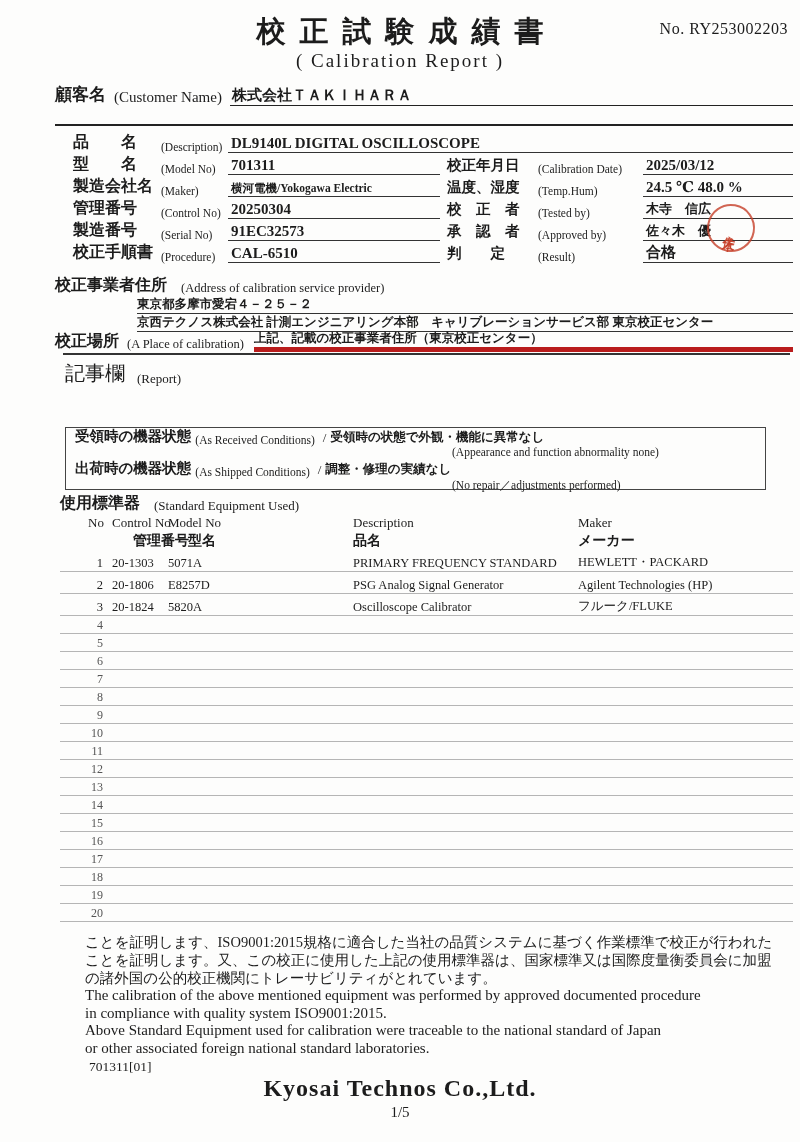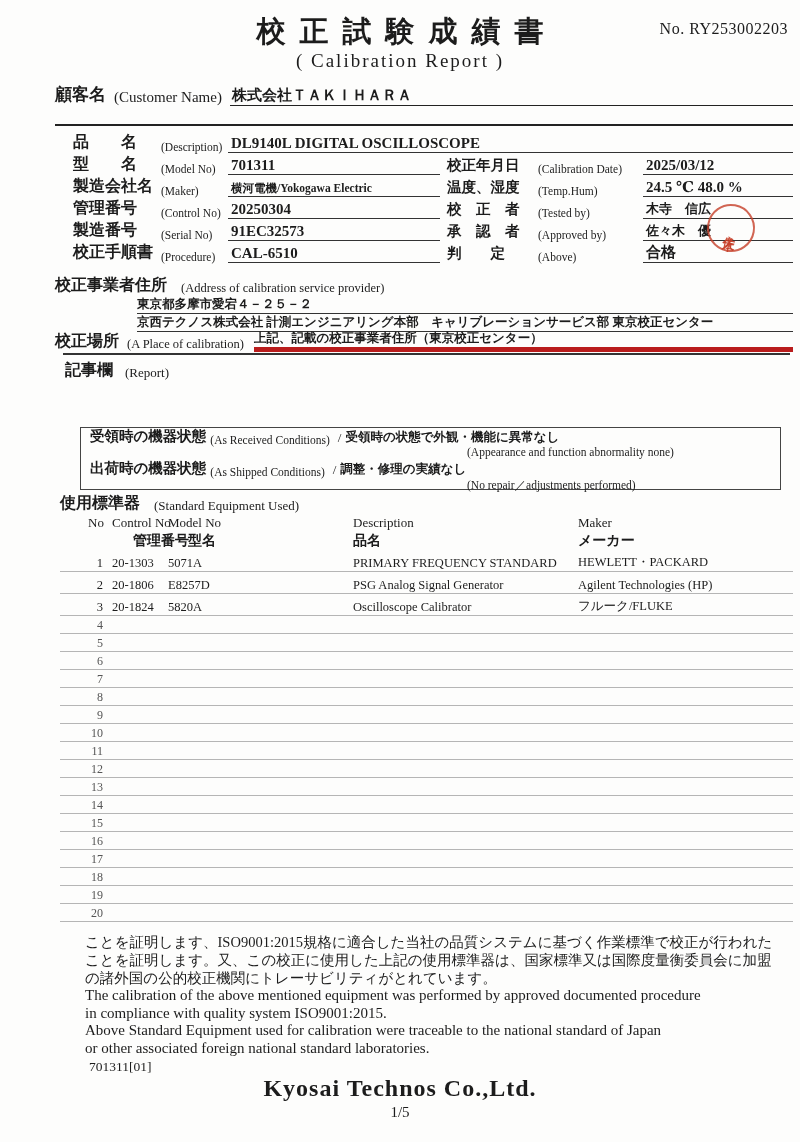"(Above)" span.ren { text: Above -> Result }
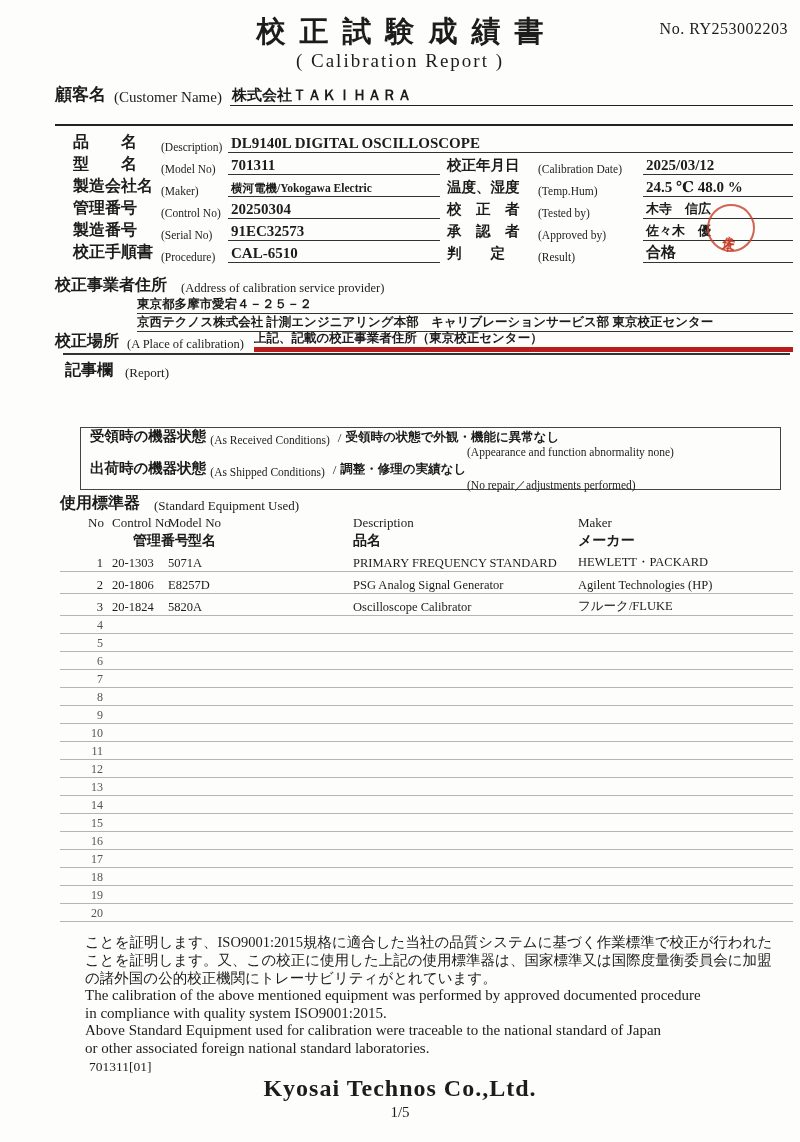"記事欄" .report .jp { font-size: 16px -> 20px; font-weight: 700 -> 400 }
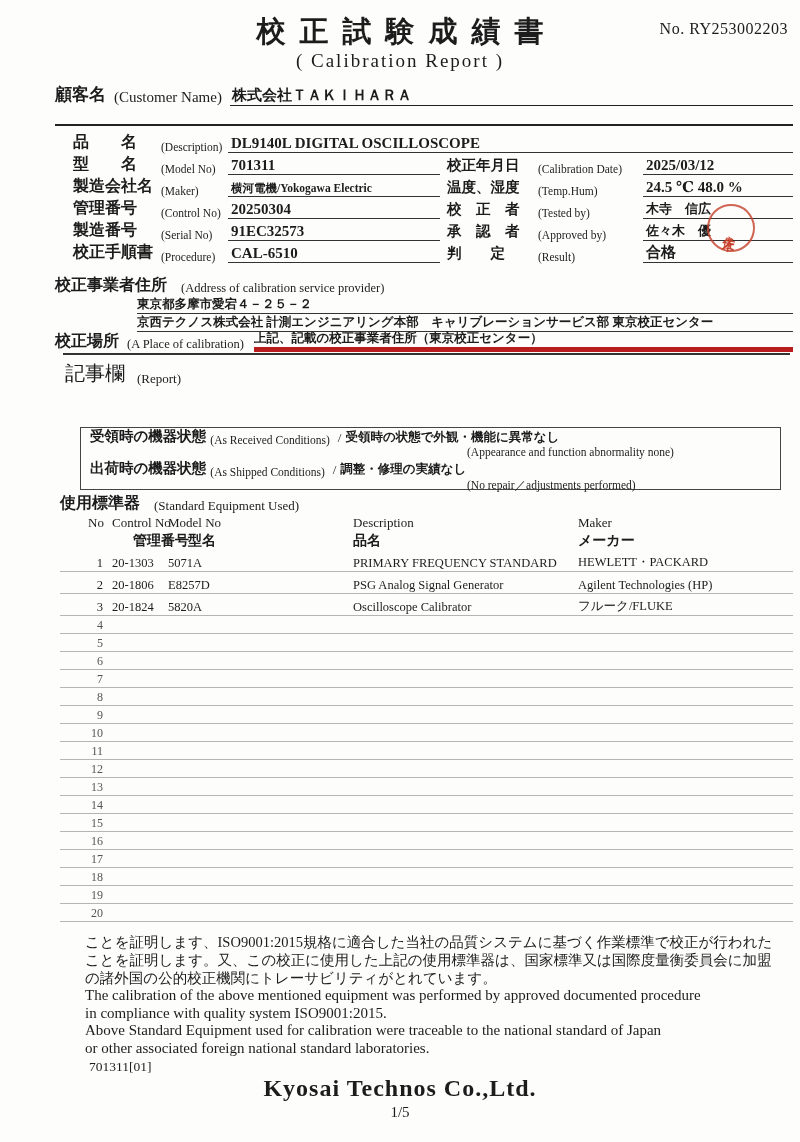"受領時の機器状態" .cond { margin-left: 15px -> none }
